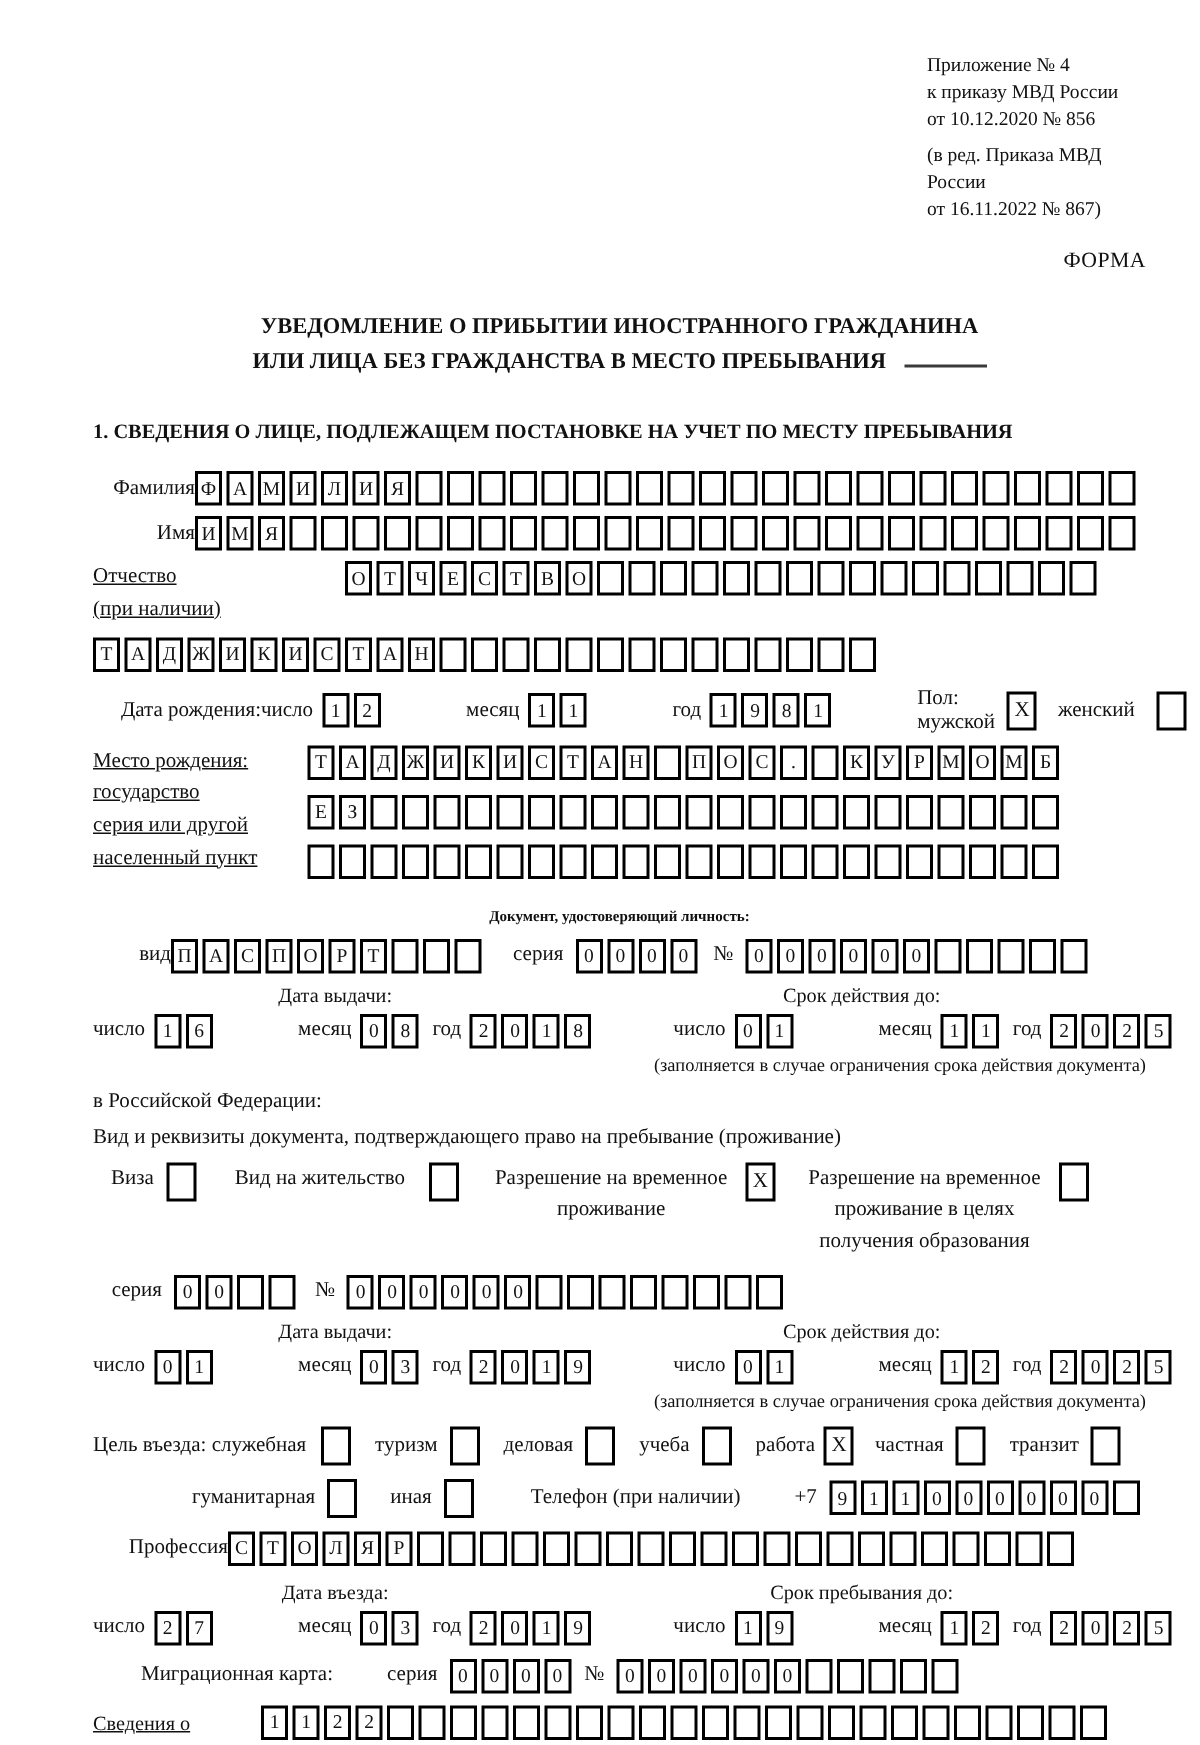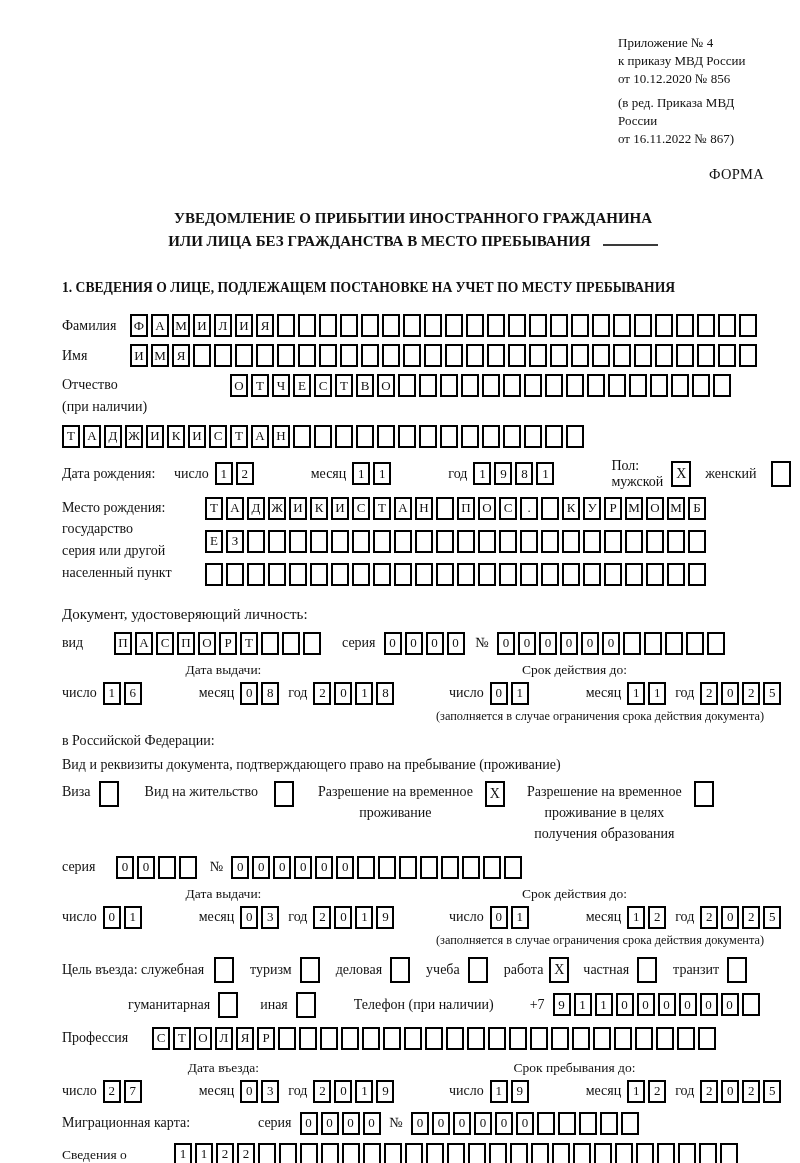"Фамилия" .lbl { text-align: none -> right }
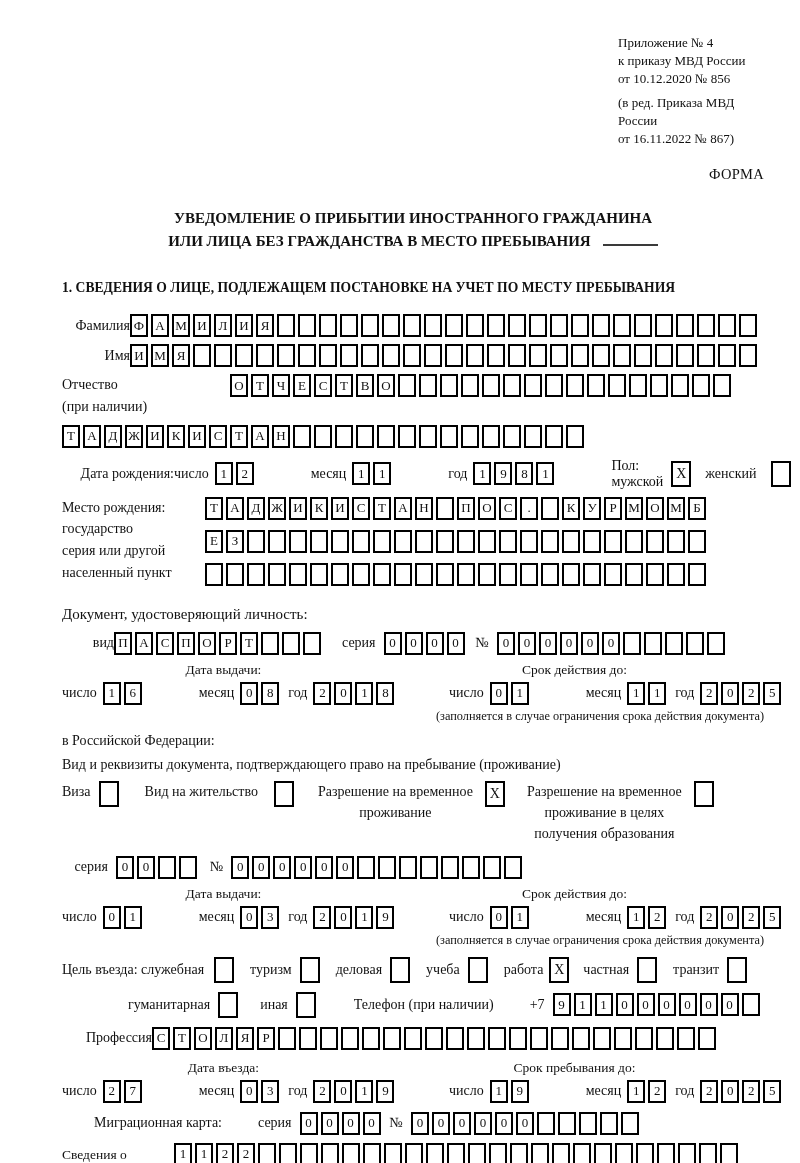"Отчество" .lbl-stack { text-decoration: none -> underline }
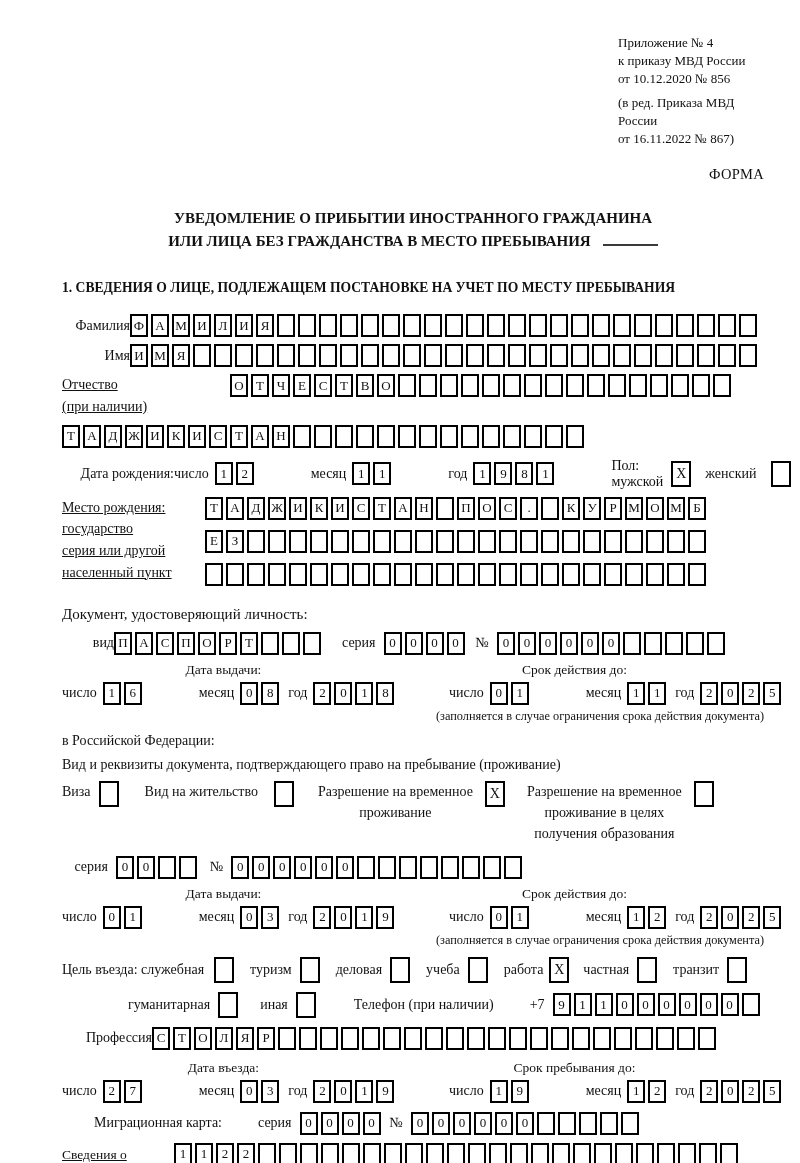"Документ, удостоверяющий личность:" .doc-h { font-size: 15px -> 10px; font-weight: 400 -> 700; text-align: none -> center }
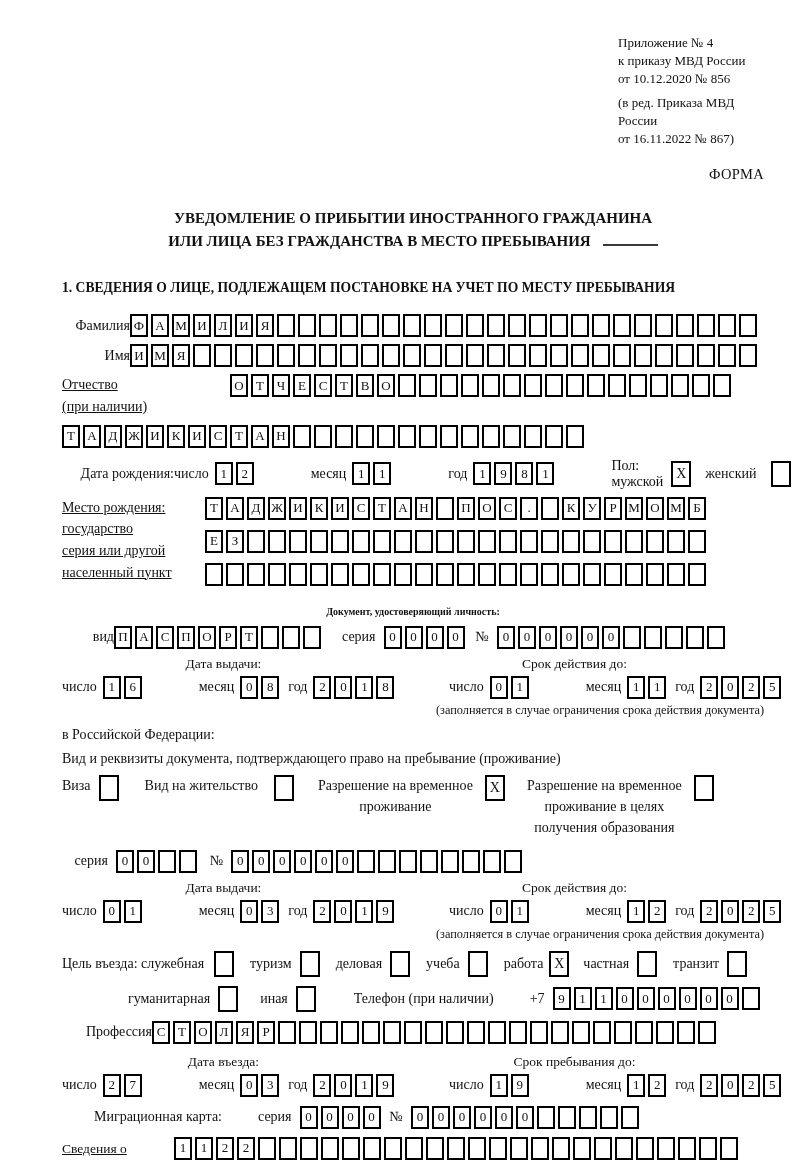"Виза" .cbrow { margin: 4px 0 12px -> 4px 12px 12px }
